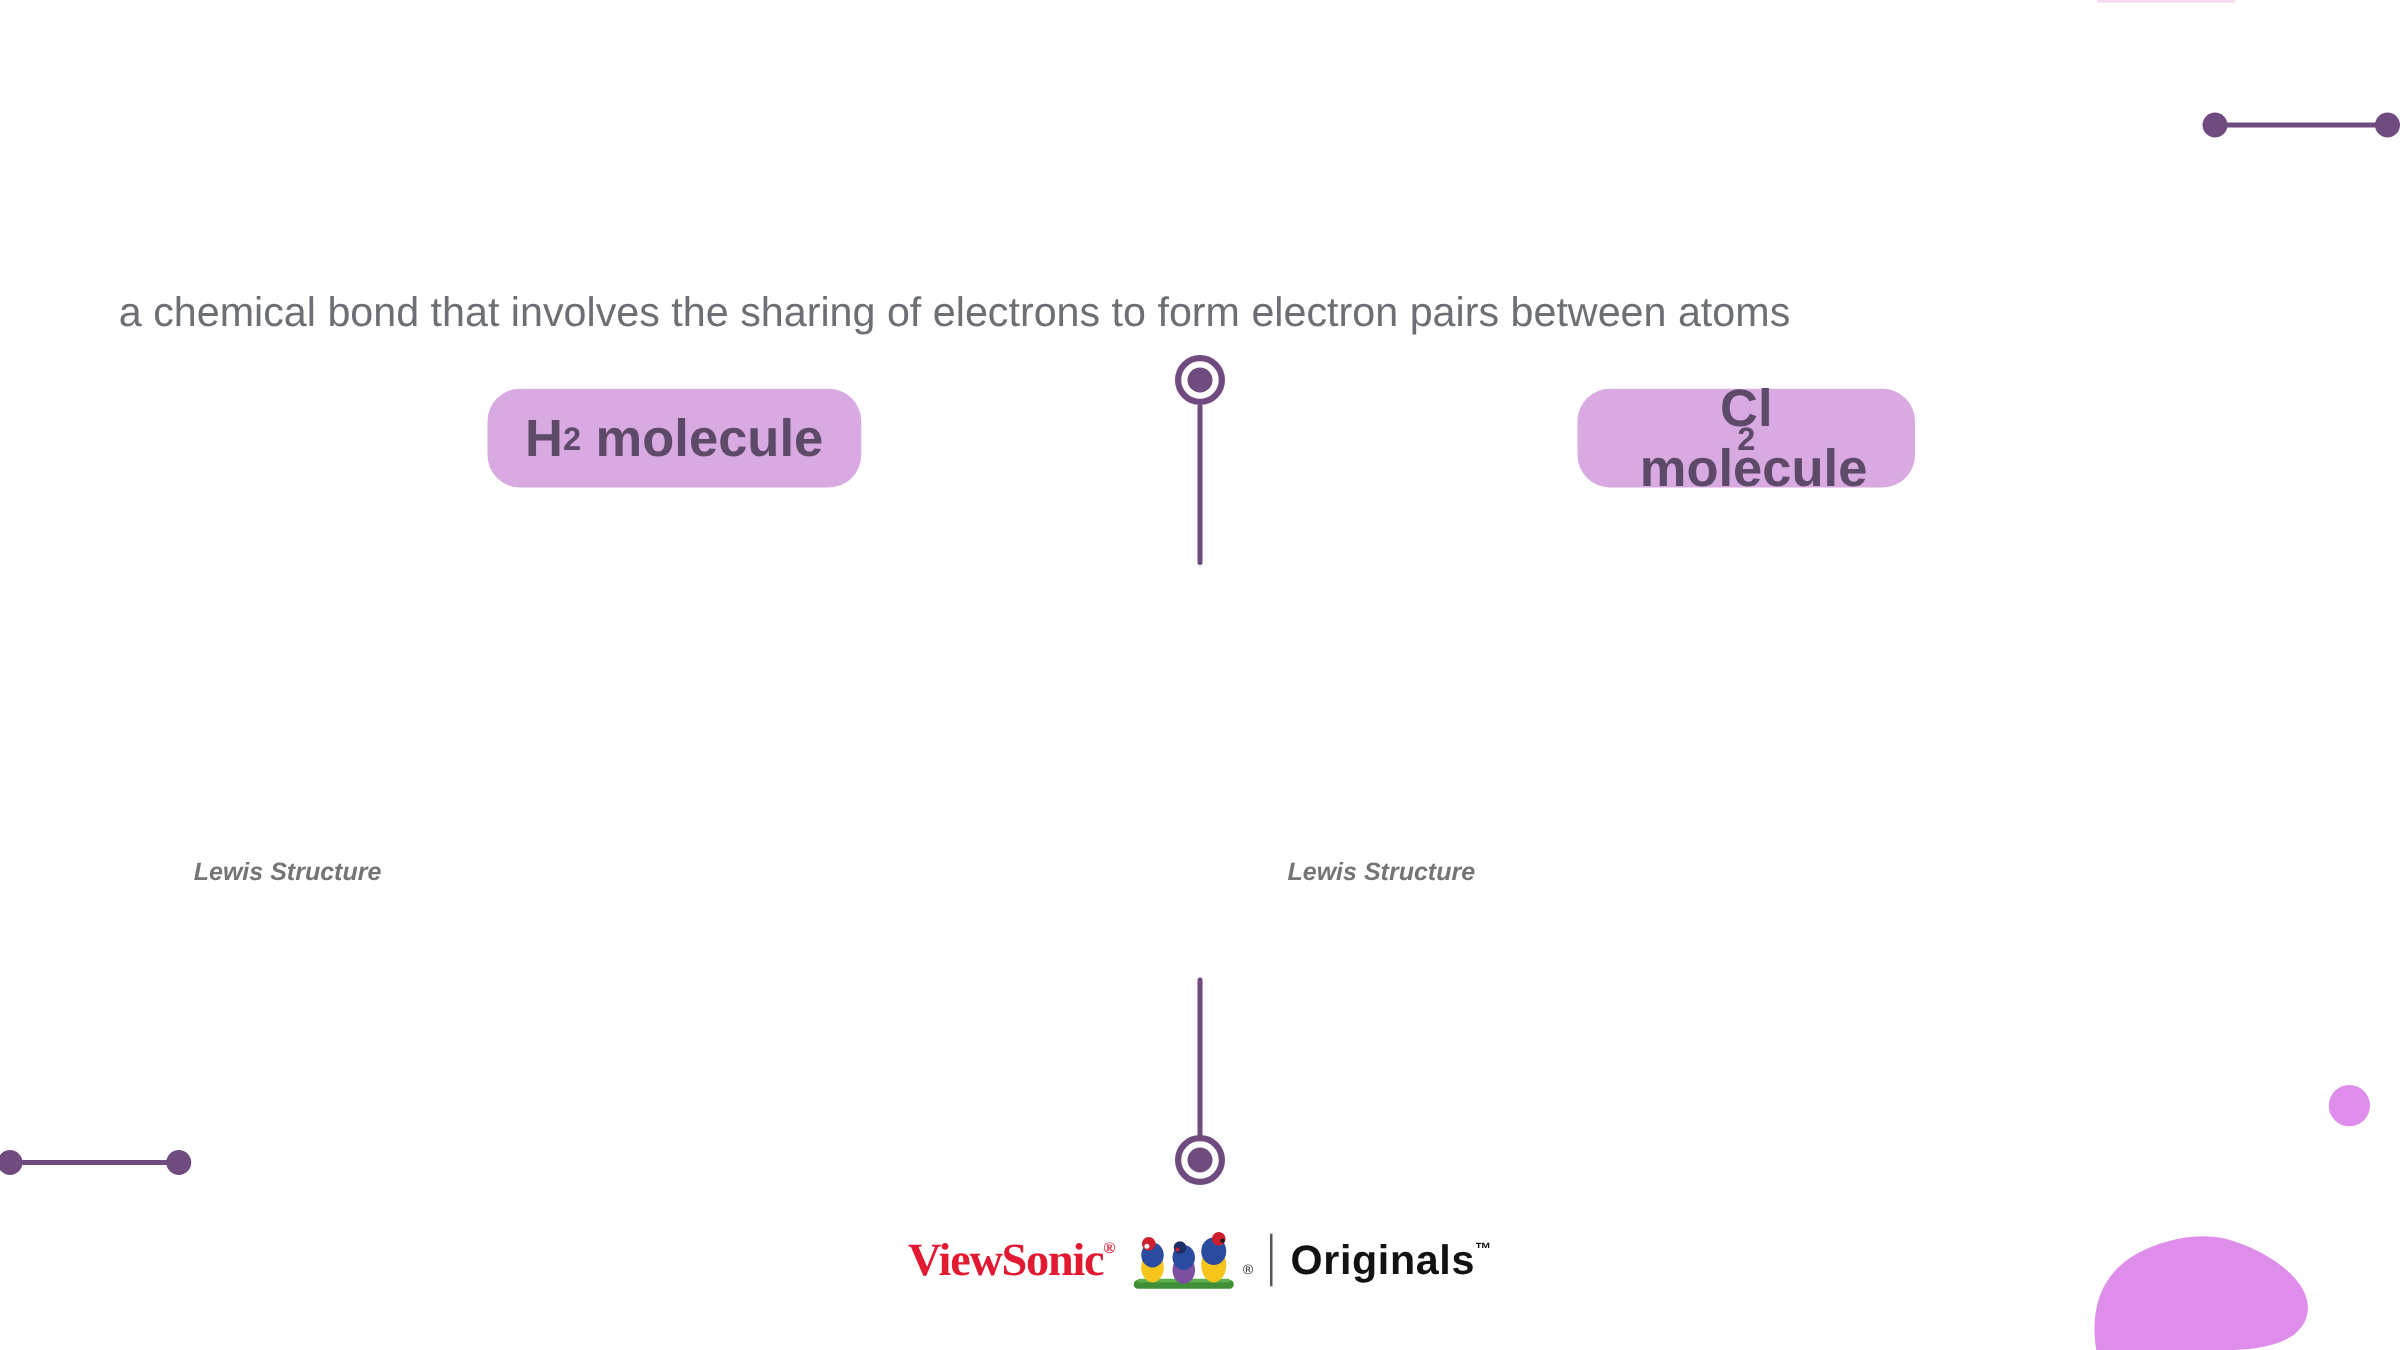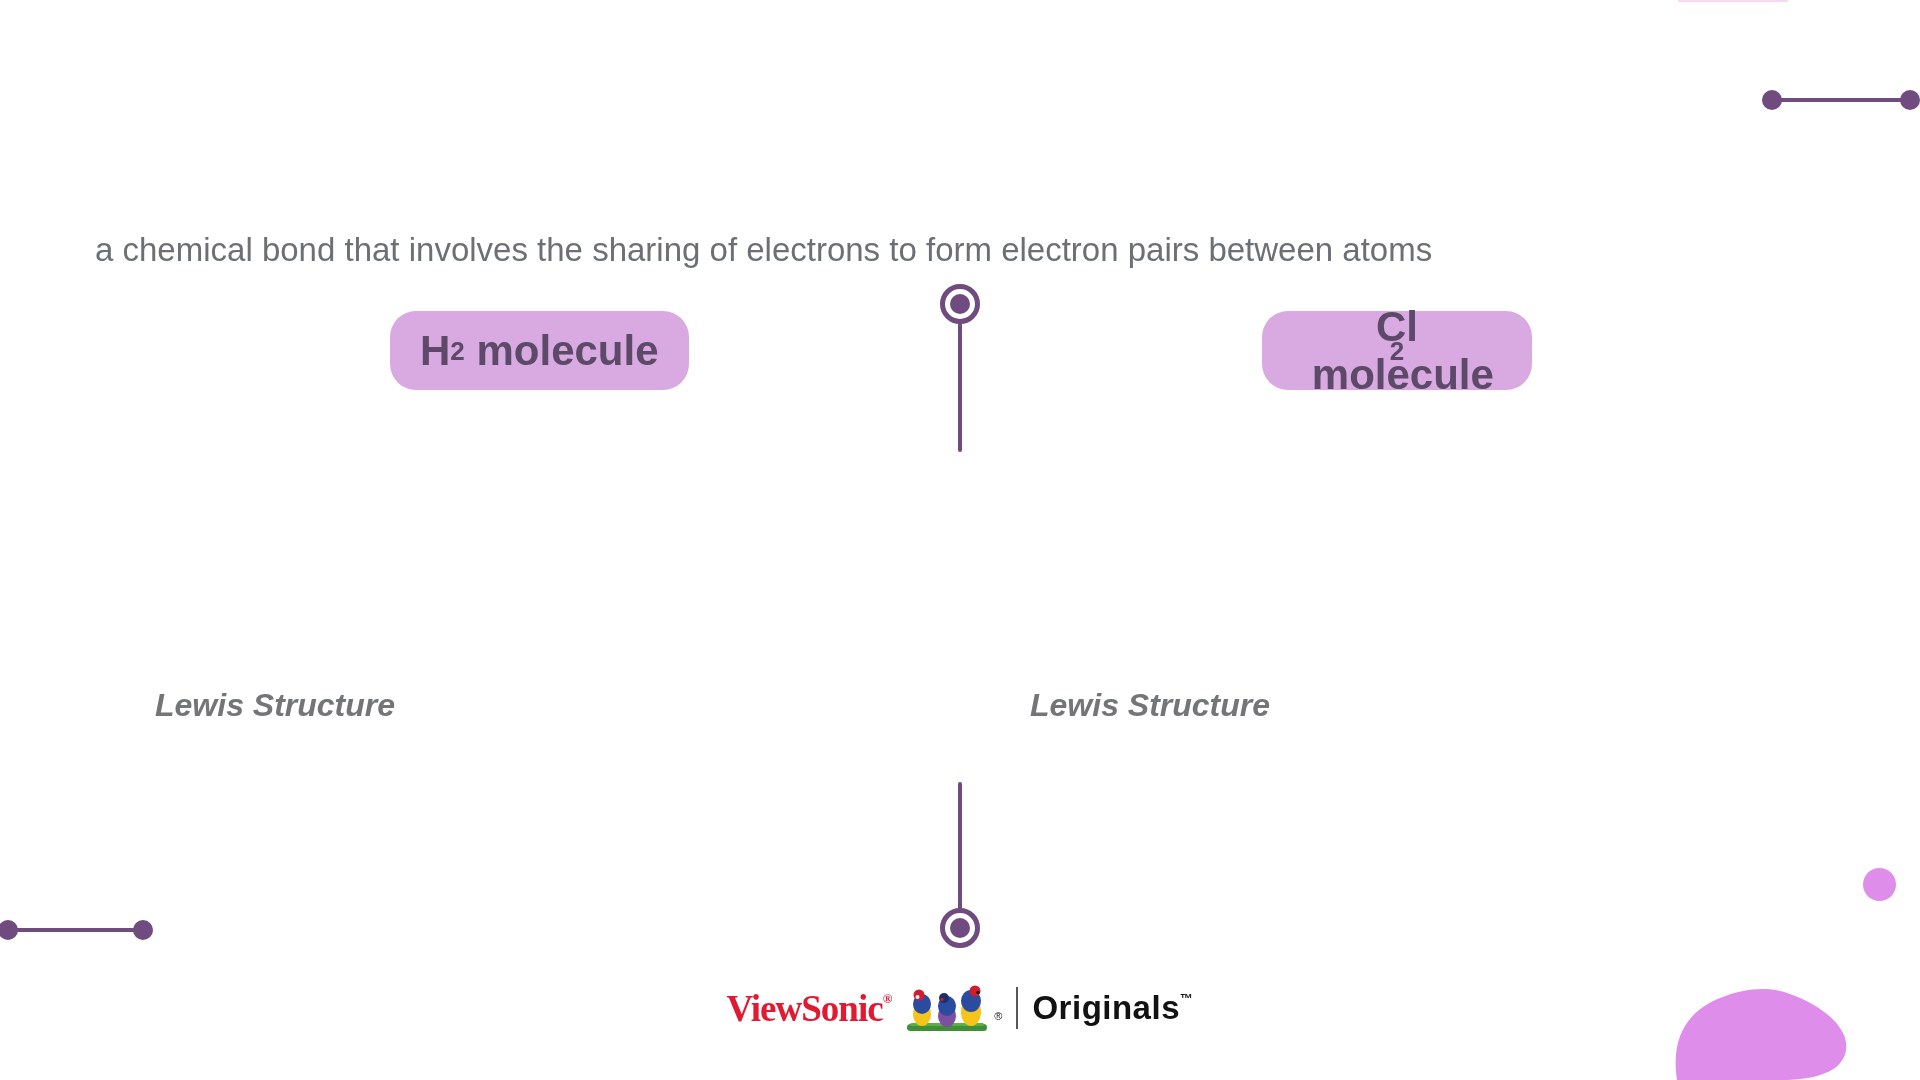"Lewis Structure" .lewis-label { font-size: 32px -> 20px }
